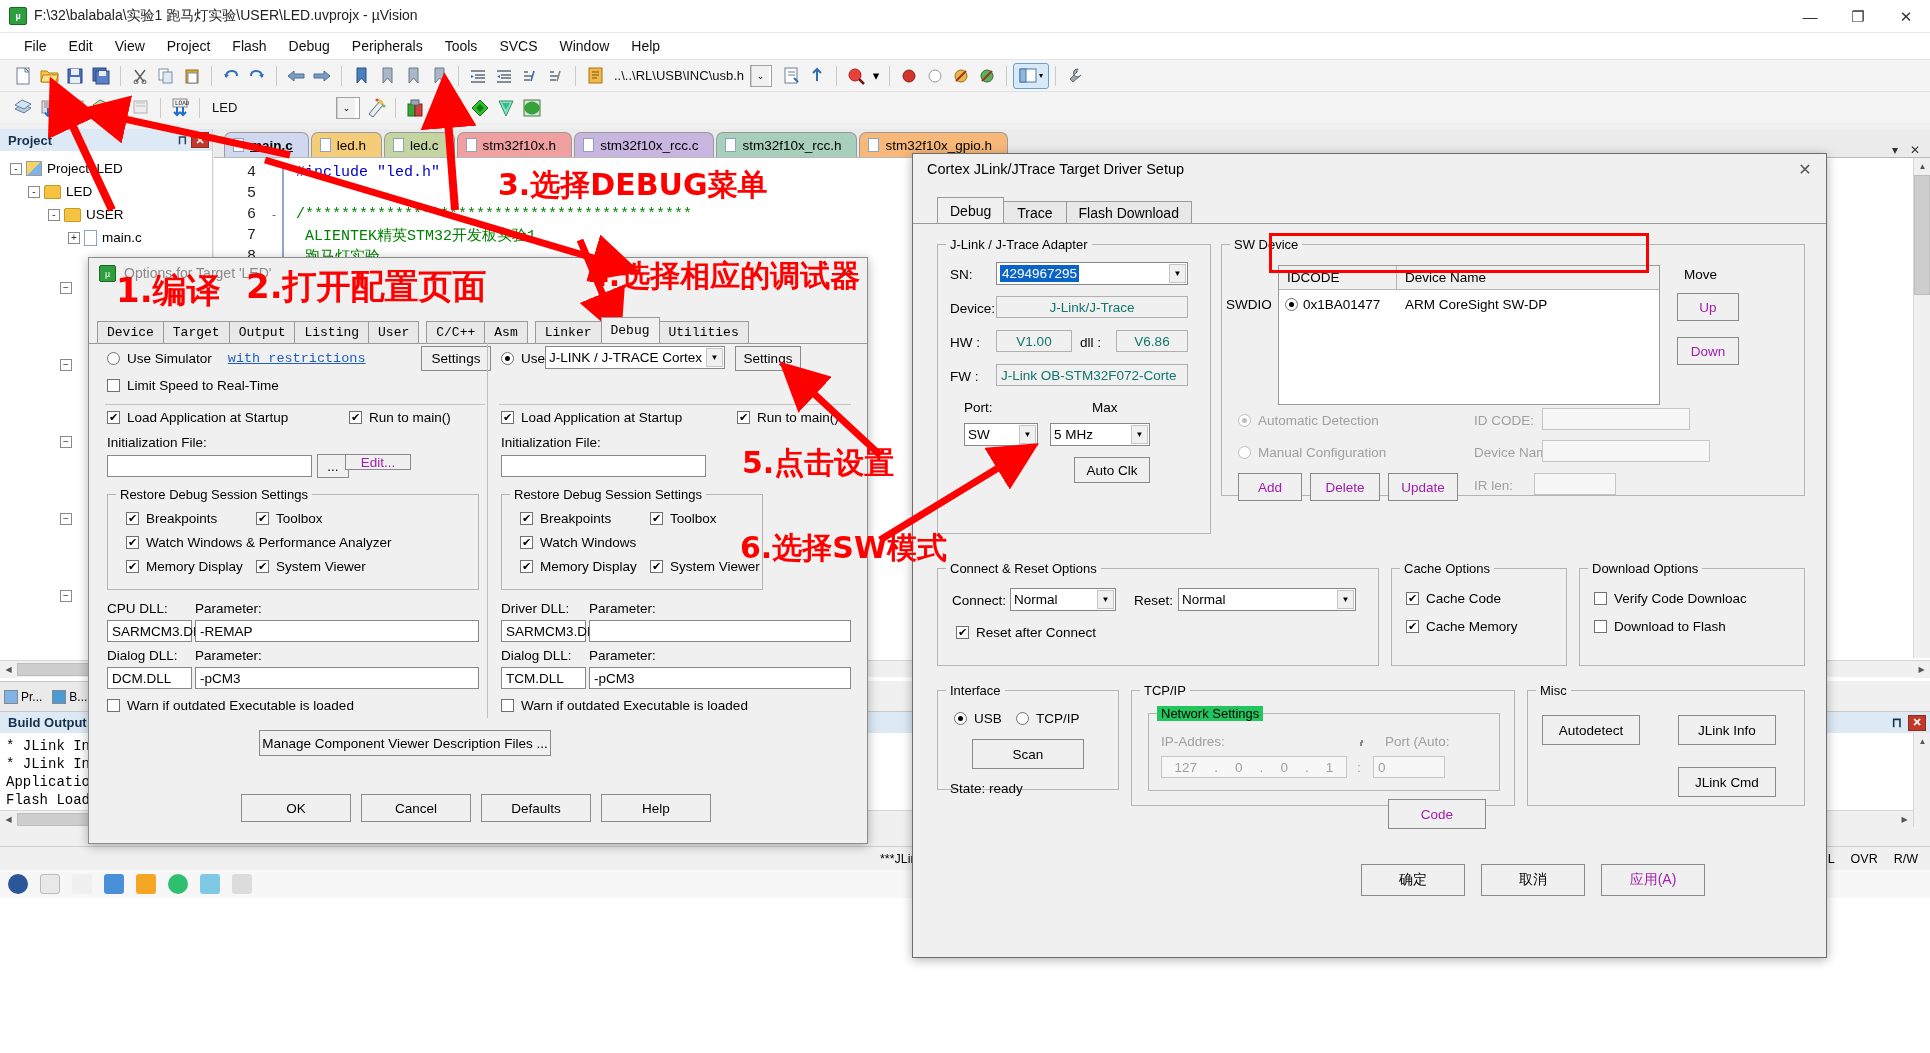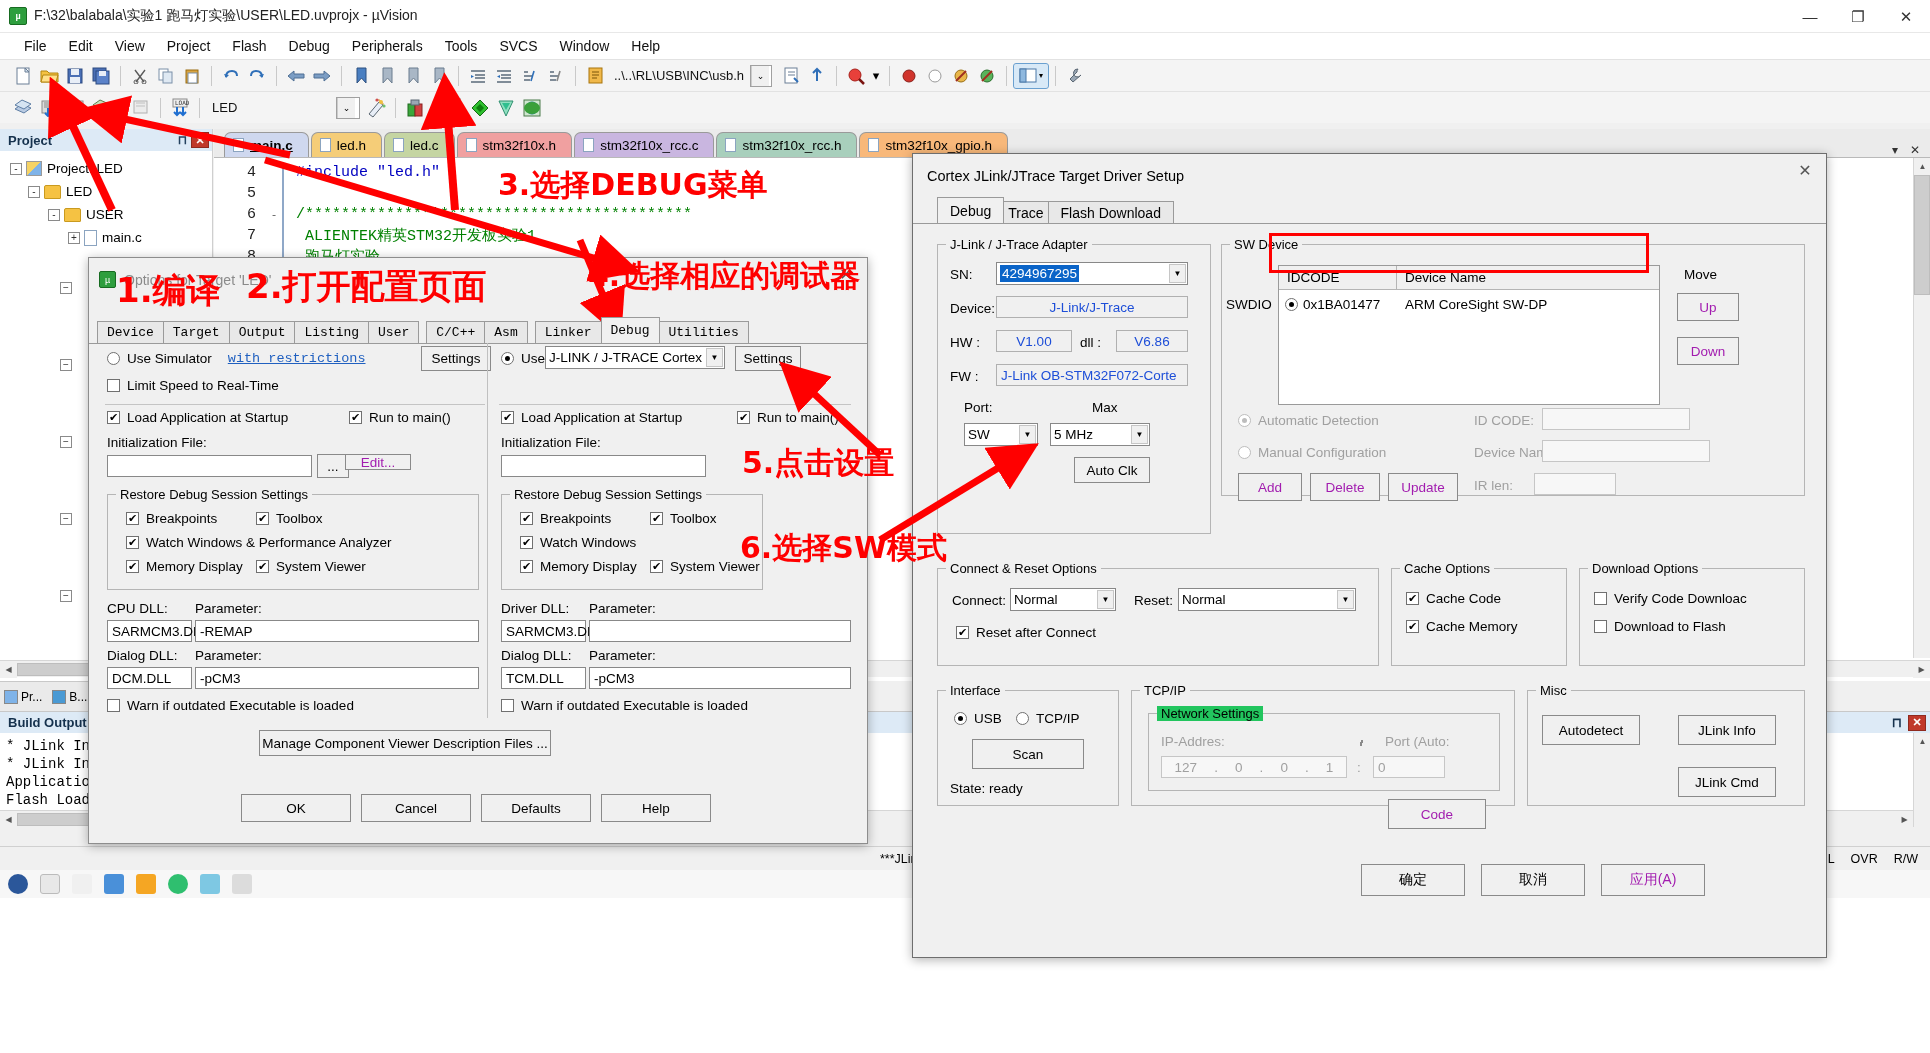"Cortex JLink/JTrace Target Driver Setup" .dlg-title { align-items: flex-end -> center }
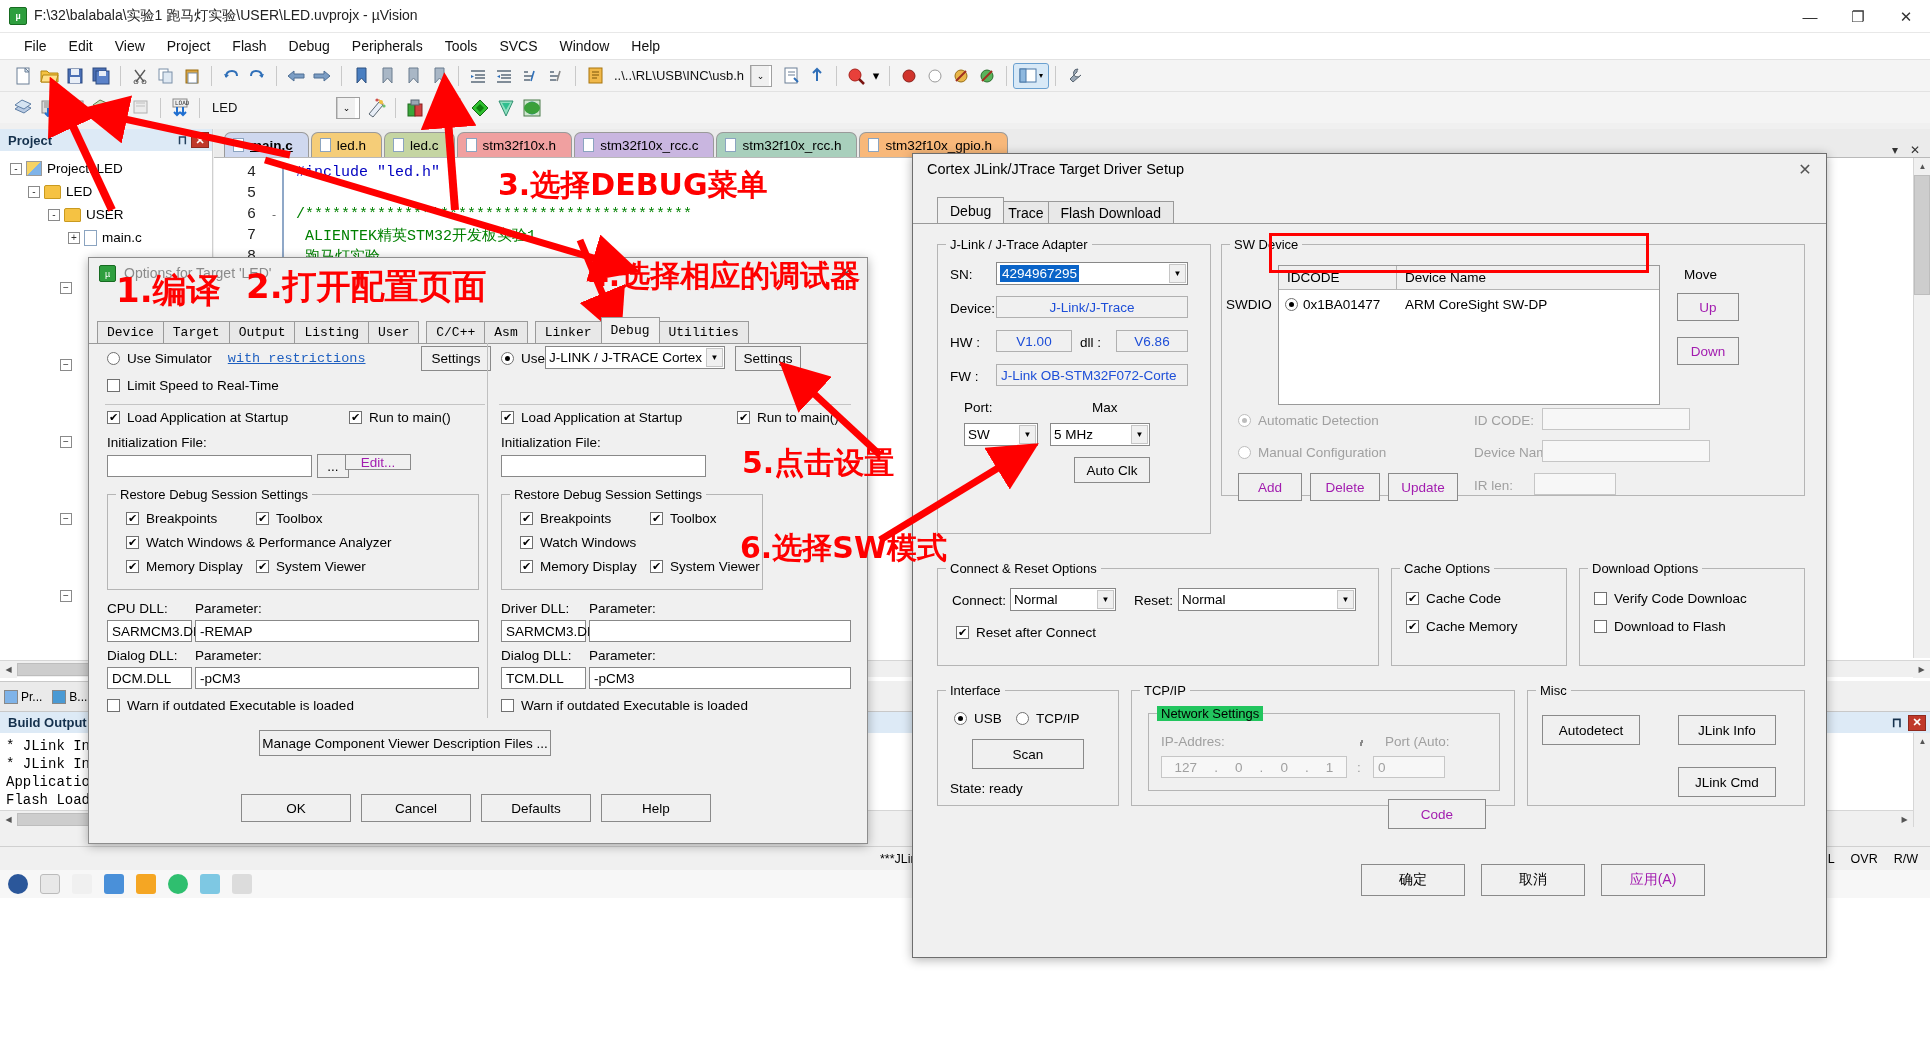"Trace" div.dtab { padding: 0 4px -> 0 13px }
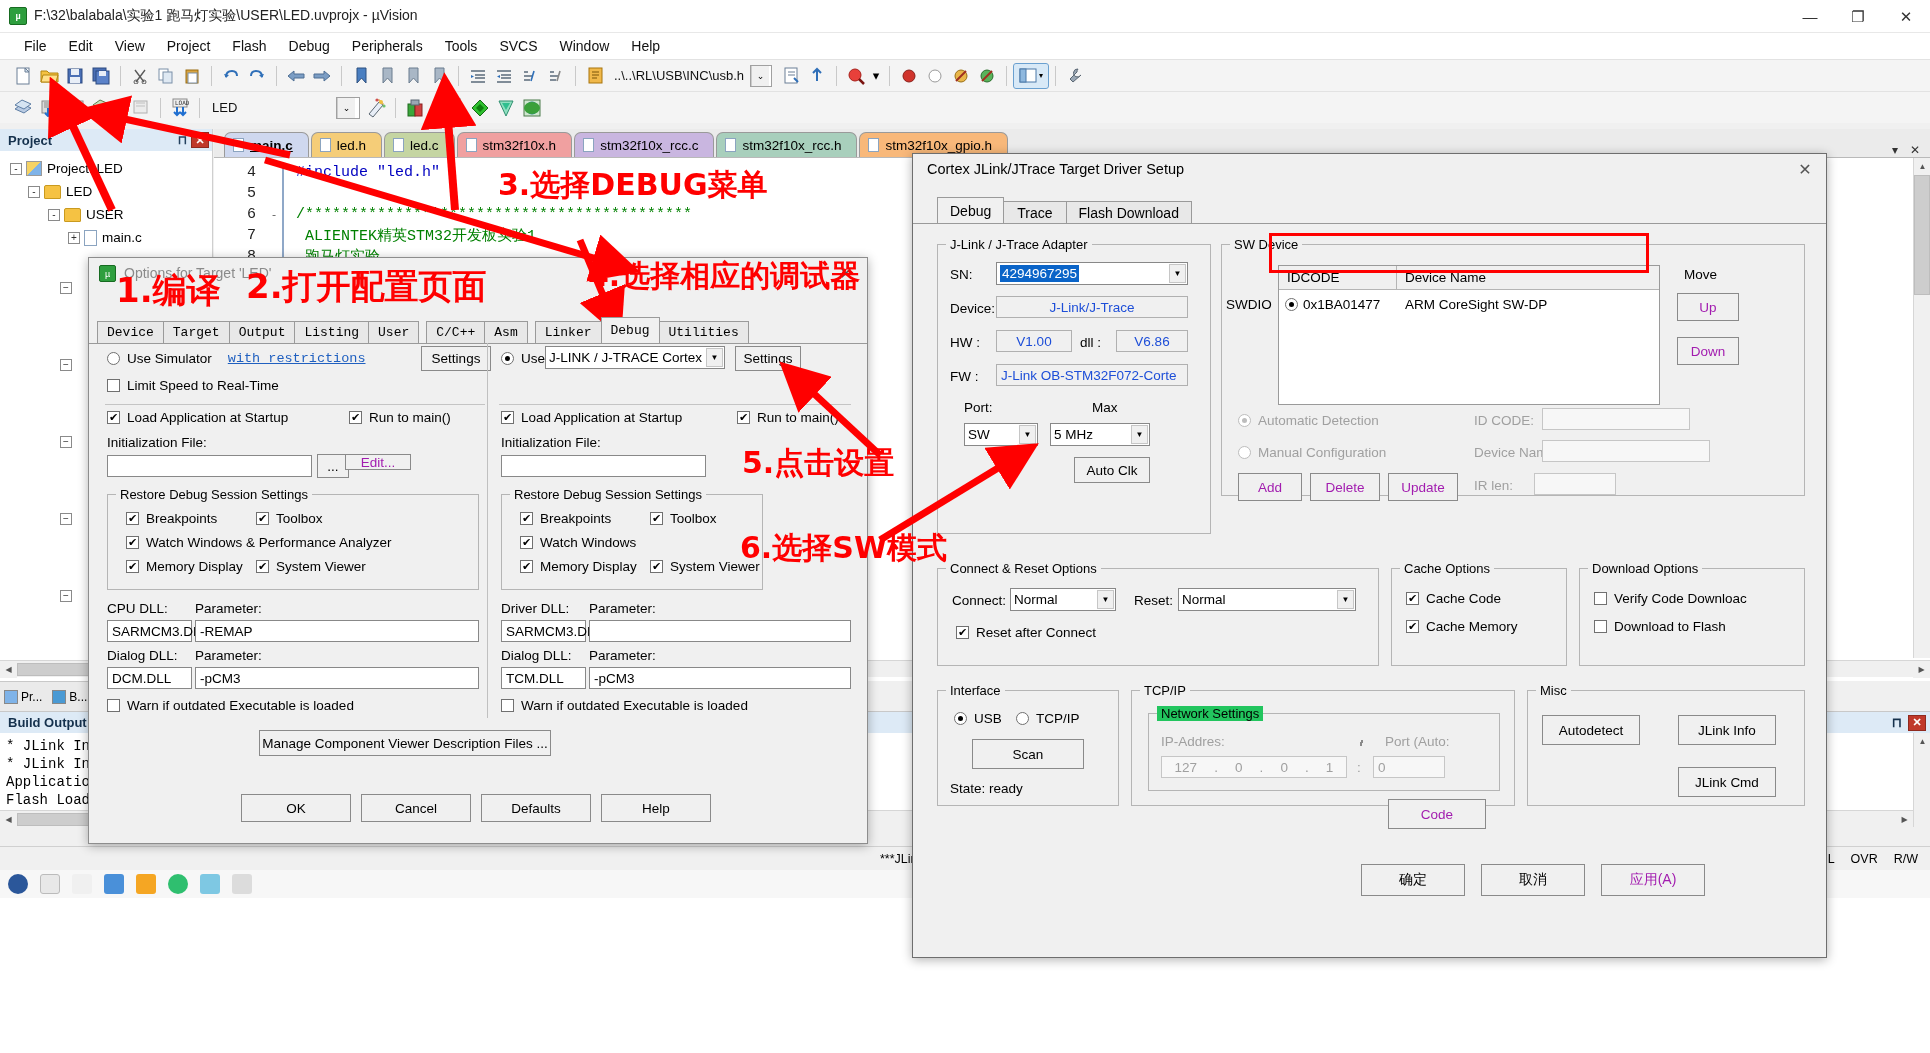"J-Link/J-Trace" .robox { color: #1d4ed8 -> #0f766e }
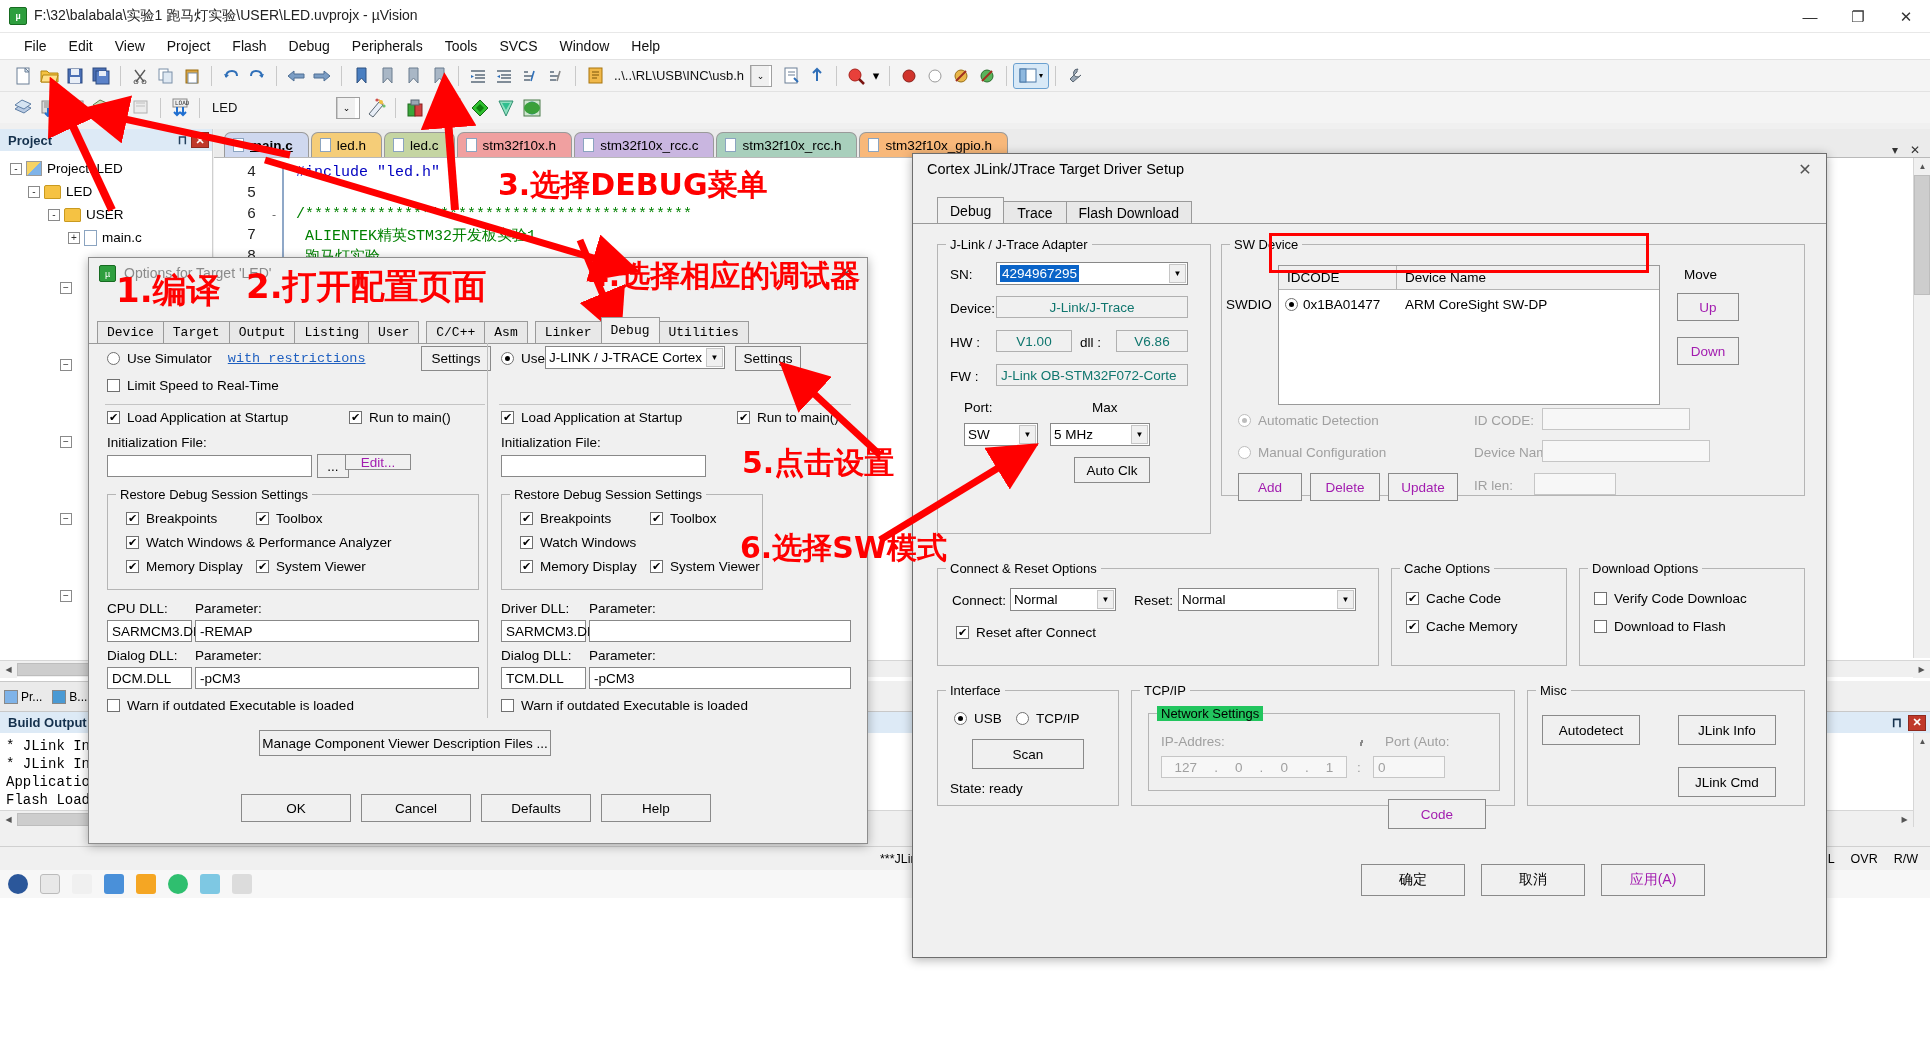"Interface" div.grp { height: 116px -> 100px }
